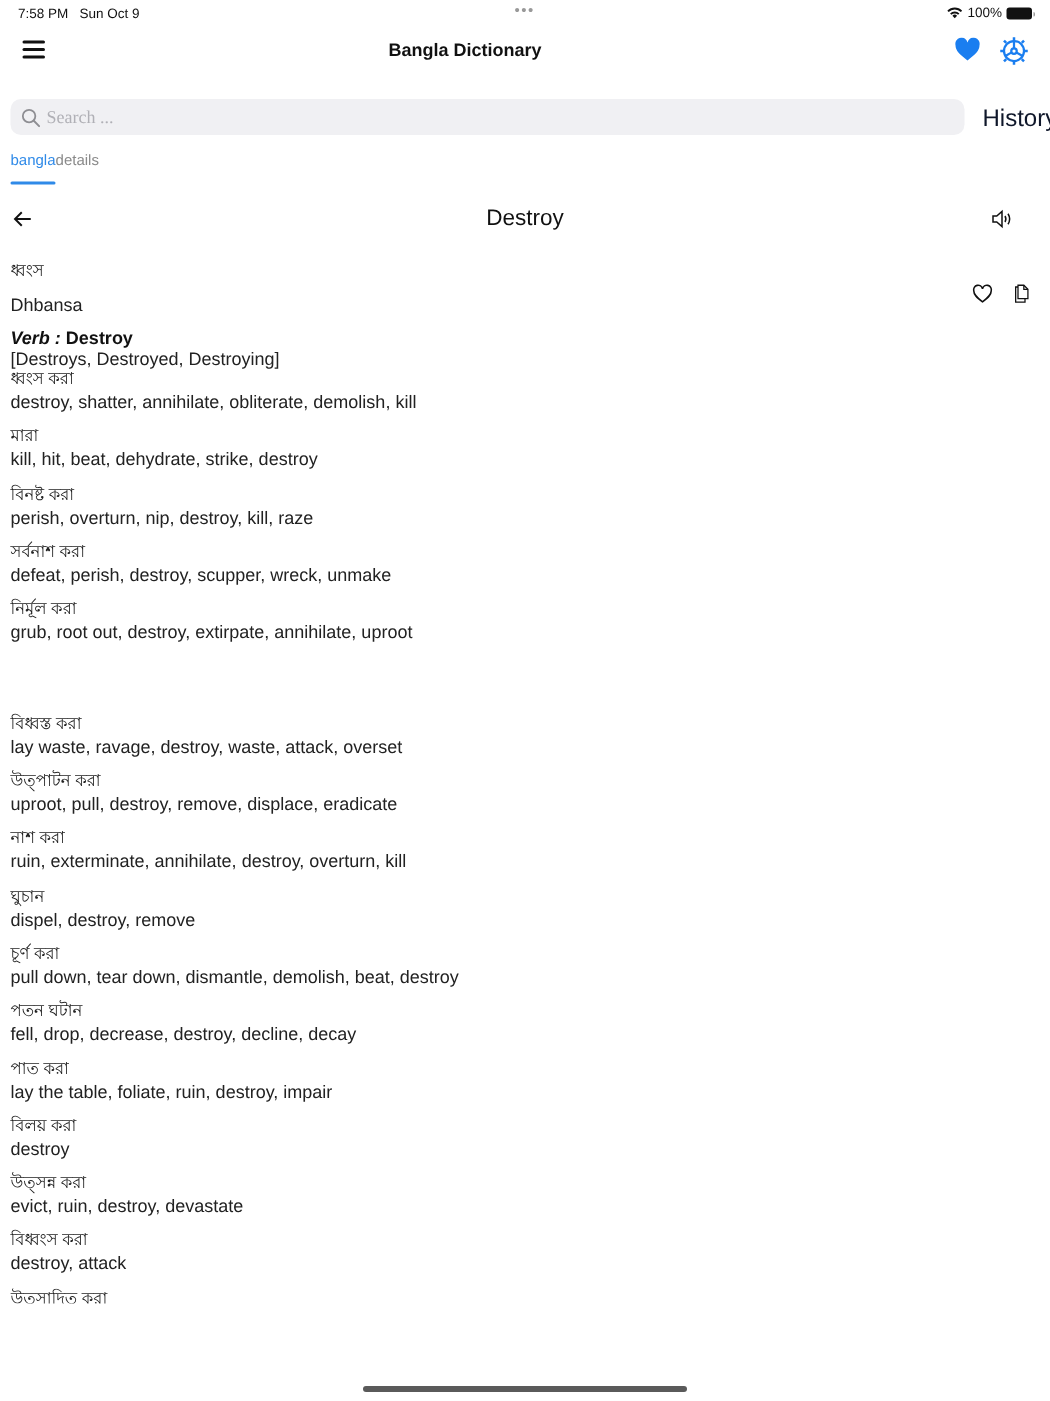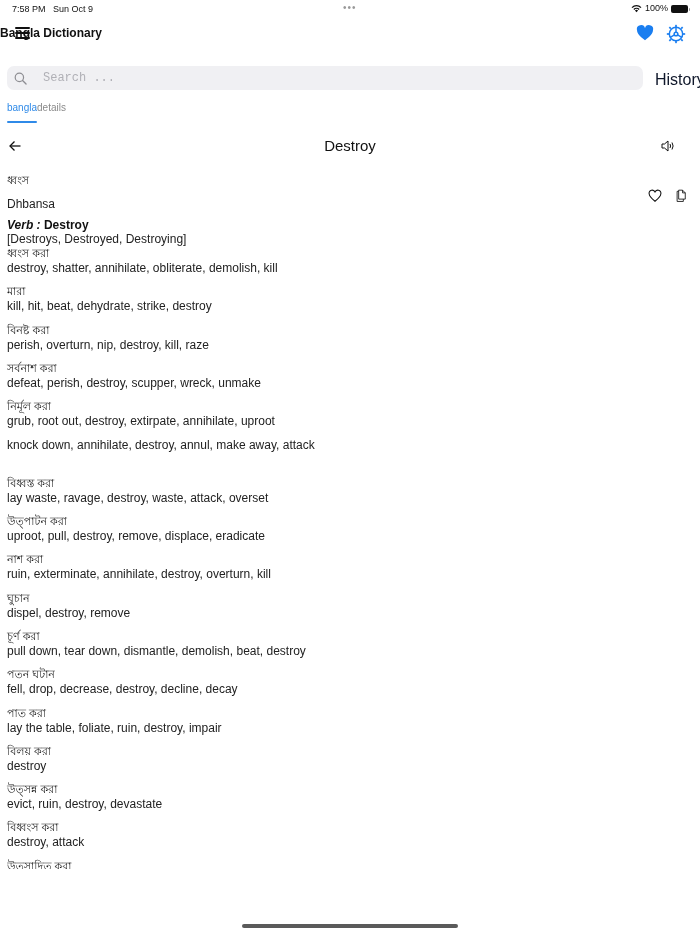"Bangla Dictionary" .nav-title { text-align: none -> center }
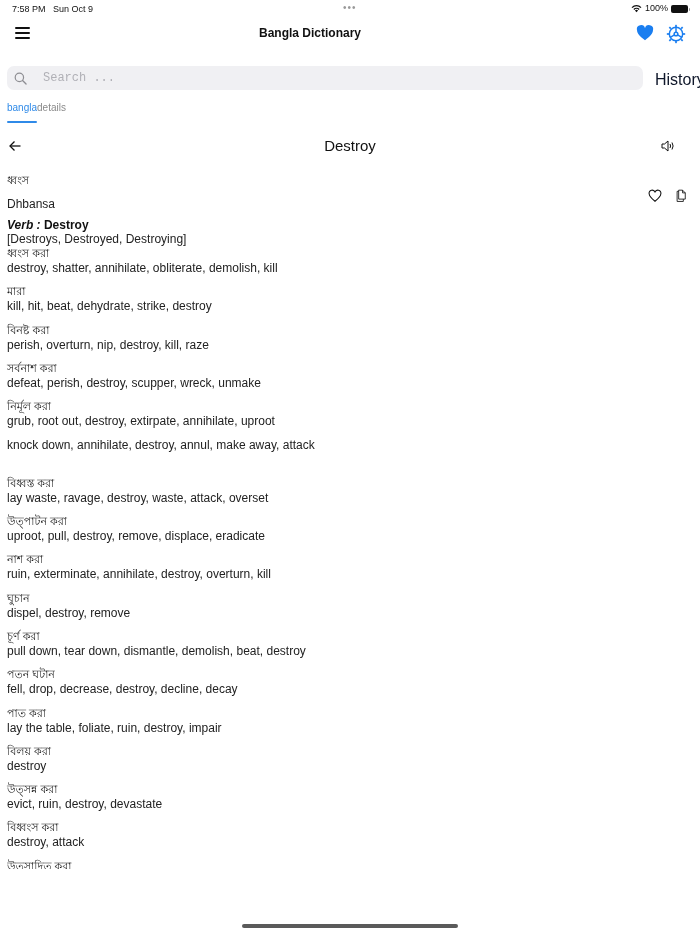"Search ..." .search-input { font-family: Liberation Mono, monospace -> Liberation Serif, serif; margin-left: 16px -> 4px }
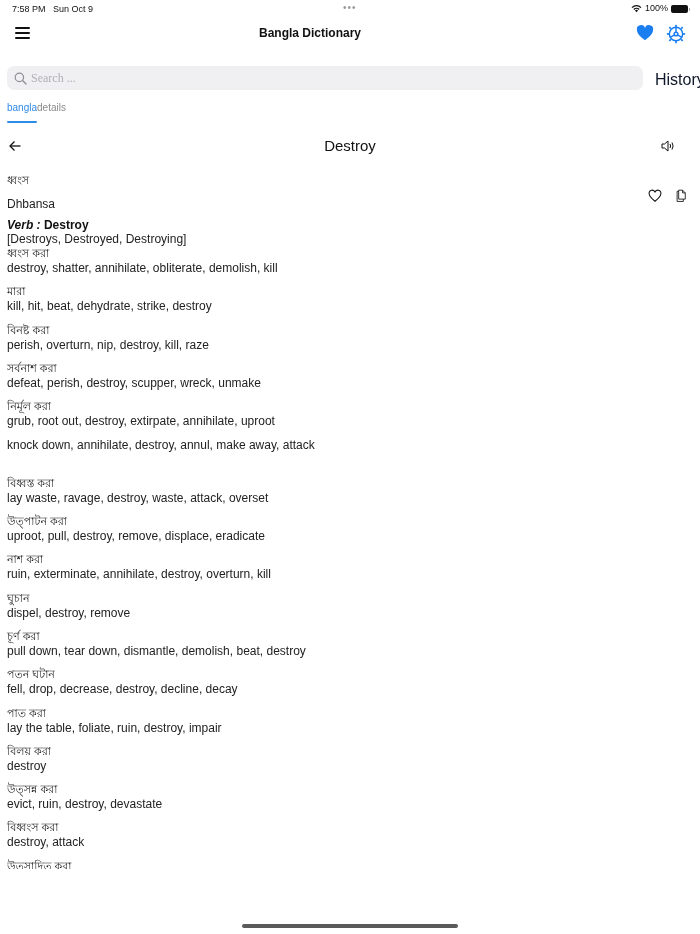"knock down, annihilate, destroy, annul," div.en { html: <div>knock down, annihilate, destroy, annul, make away, attack</div> -> none }
